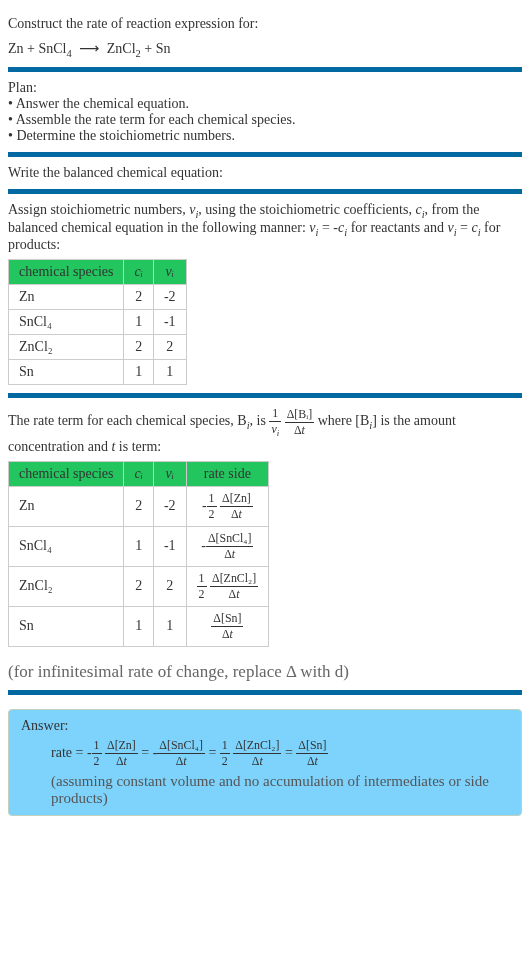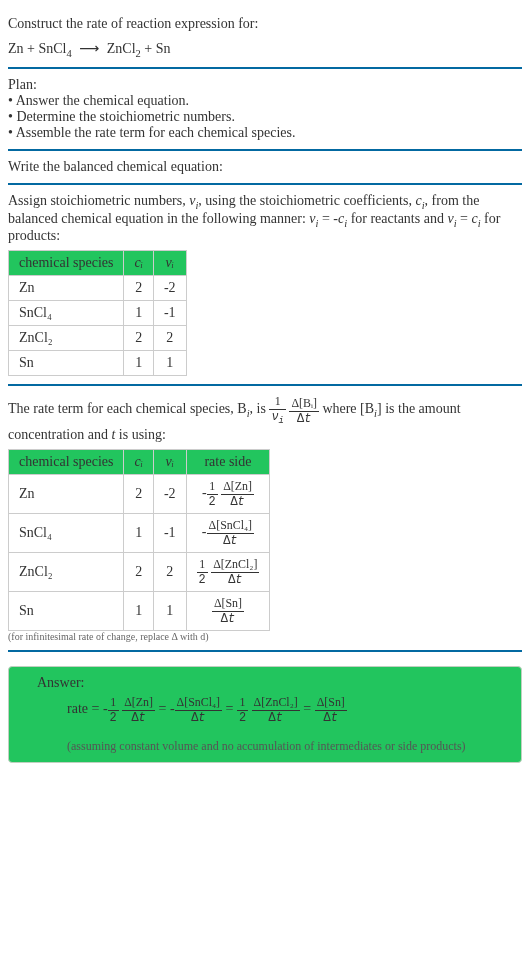"Construct the rate of reaction" .section { border-bottom: 2px solid #0369a1 -> 5px solid #0369a1 }
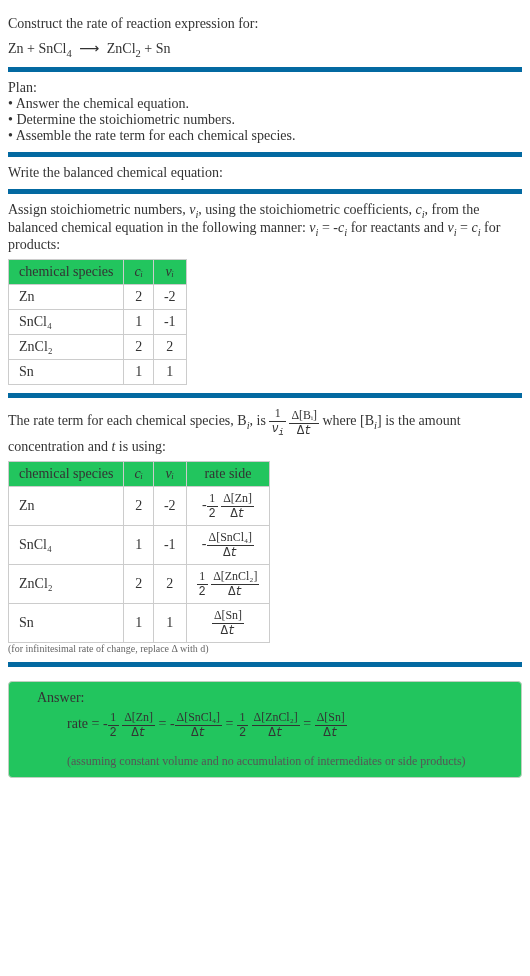"Determine the stoichiometric numbers." li { order: before "Assemble the rate term for" -> after "Assemble the rate term for" }
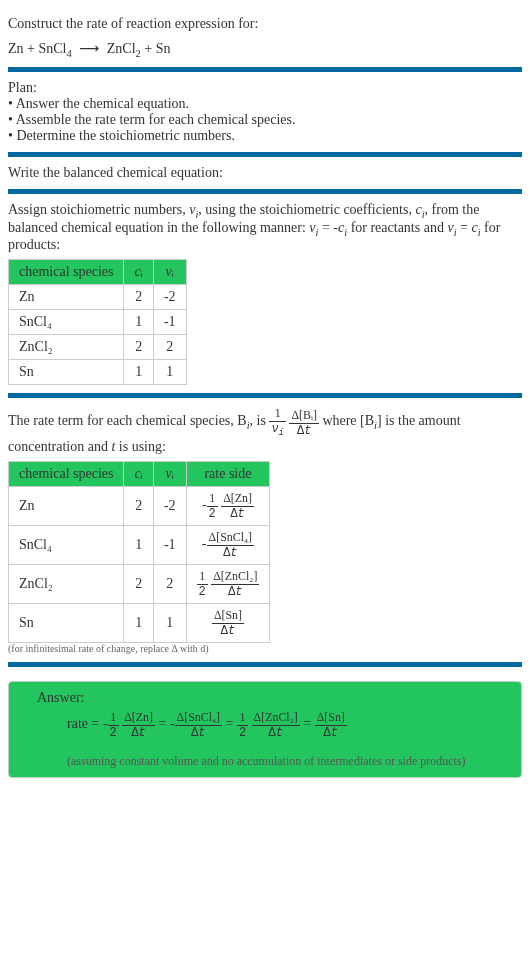"νi" .frac .den { font-family: Liberation Mono, monospace -> none }
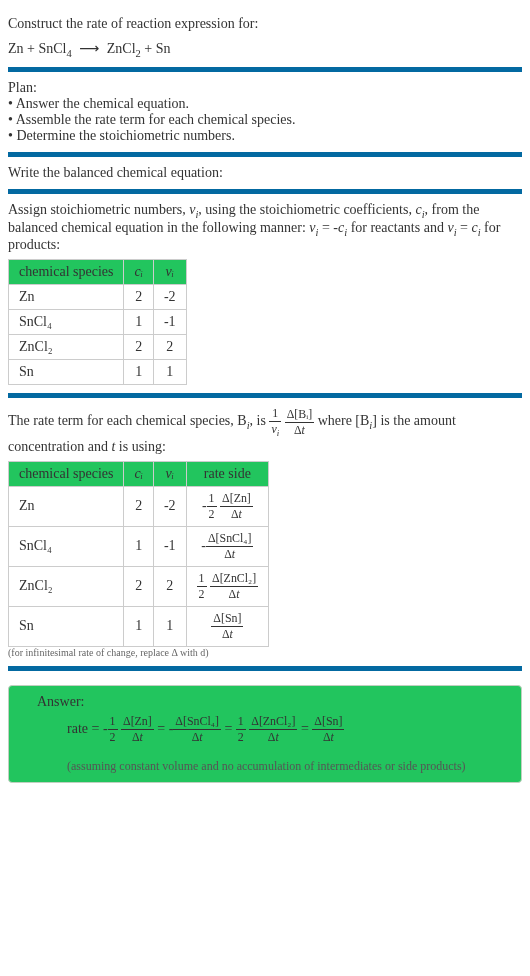"is using:" span { text: using -> term }
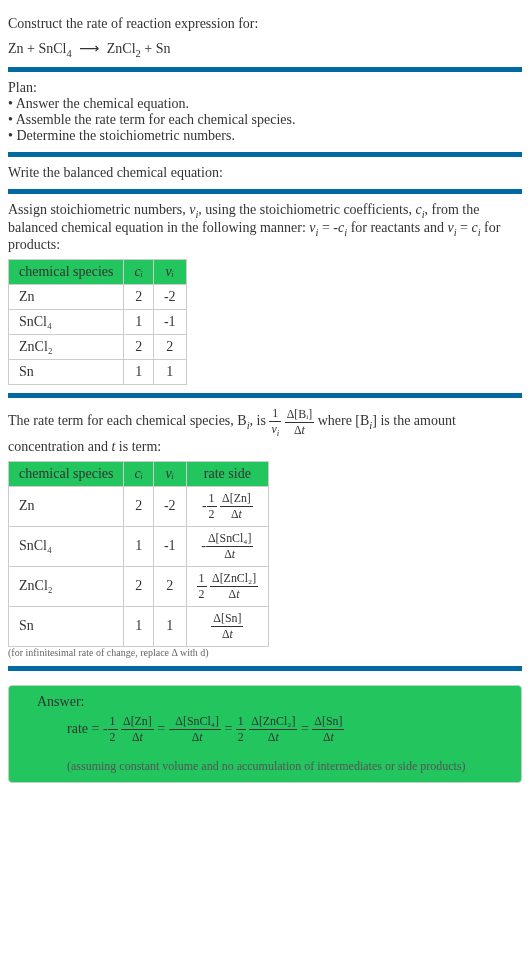"(for infinitesimal rate of change," .small-note { font-size: 10px -> 17px; margin-top: 0 -> 15px }
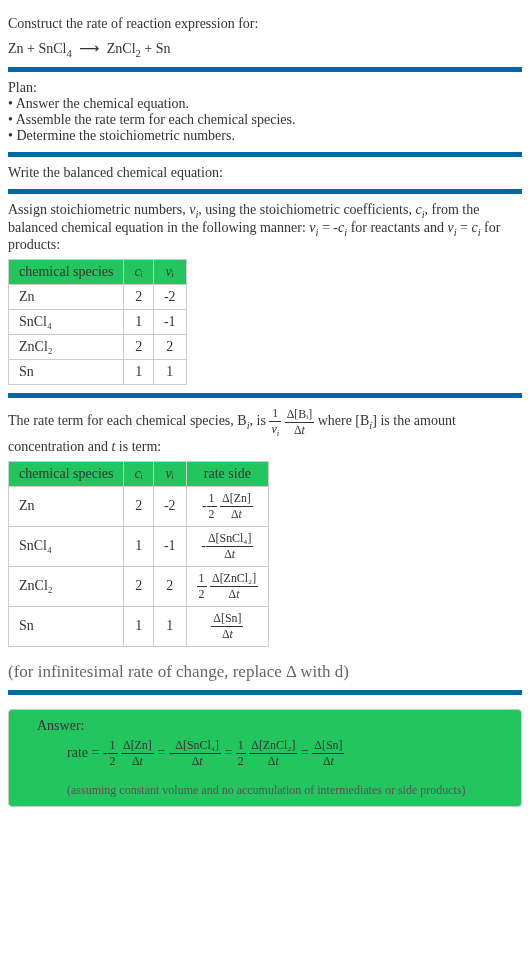"Answer:" .answer-box { background: #22c55e -> #7dd3fc; padding: 8px 28px -> 8px 12px }
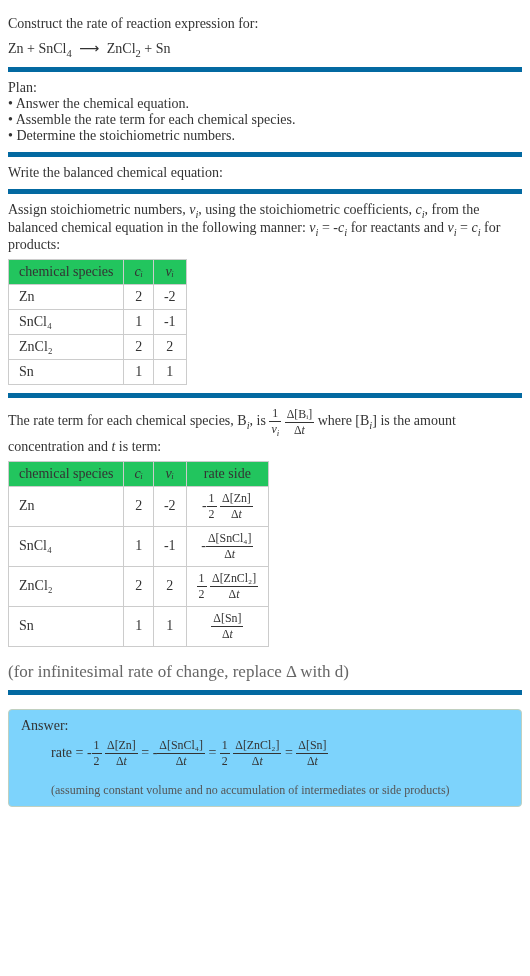"(assuming constant volume and no" .assumption { font-size: 12px -> 15px; margin-top: 14px -> 4px }
